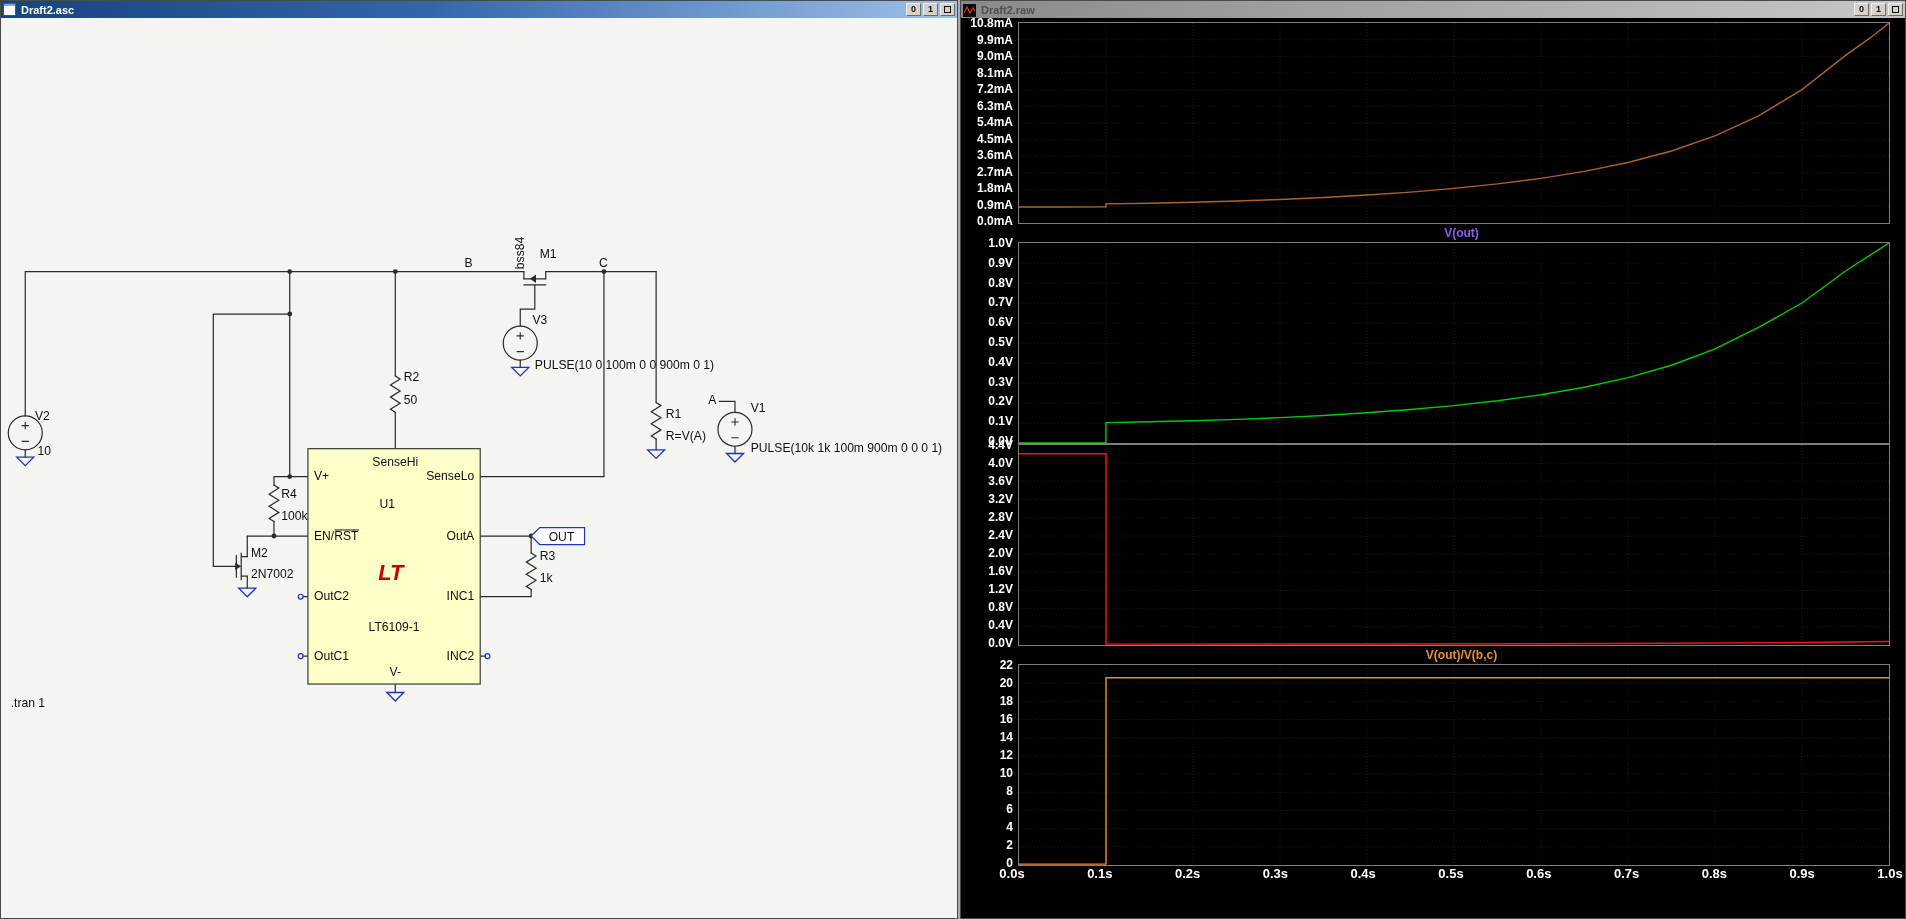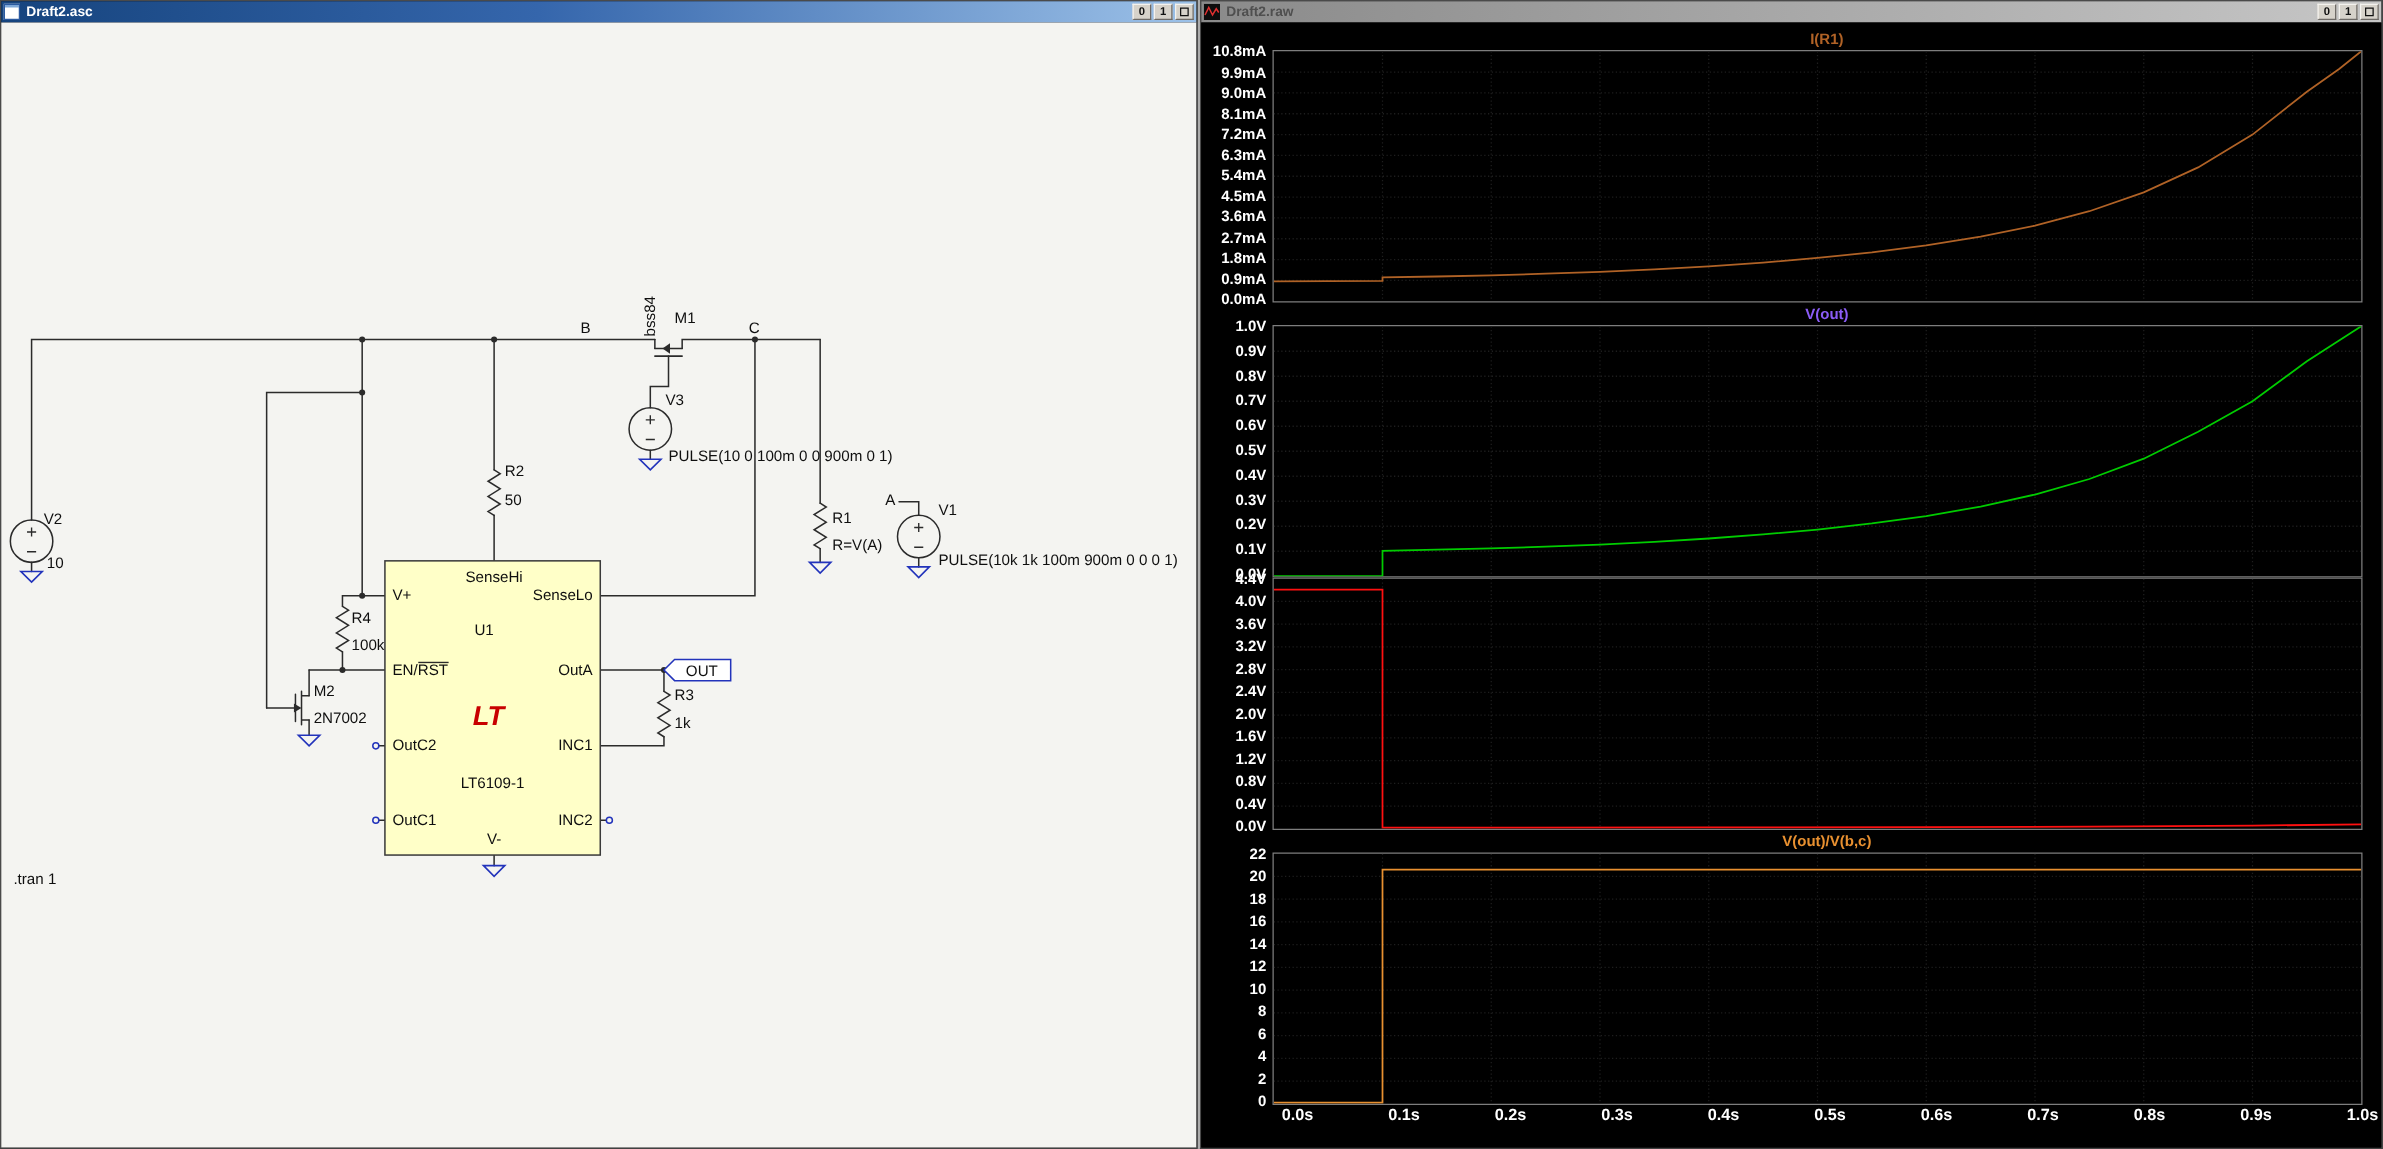"I(R1)" div.pane-title { html: <div>I(R1)</div> -> none }
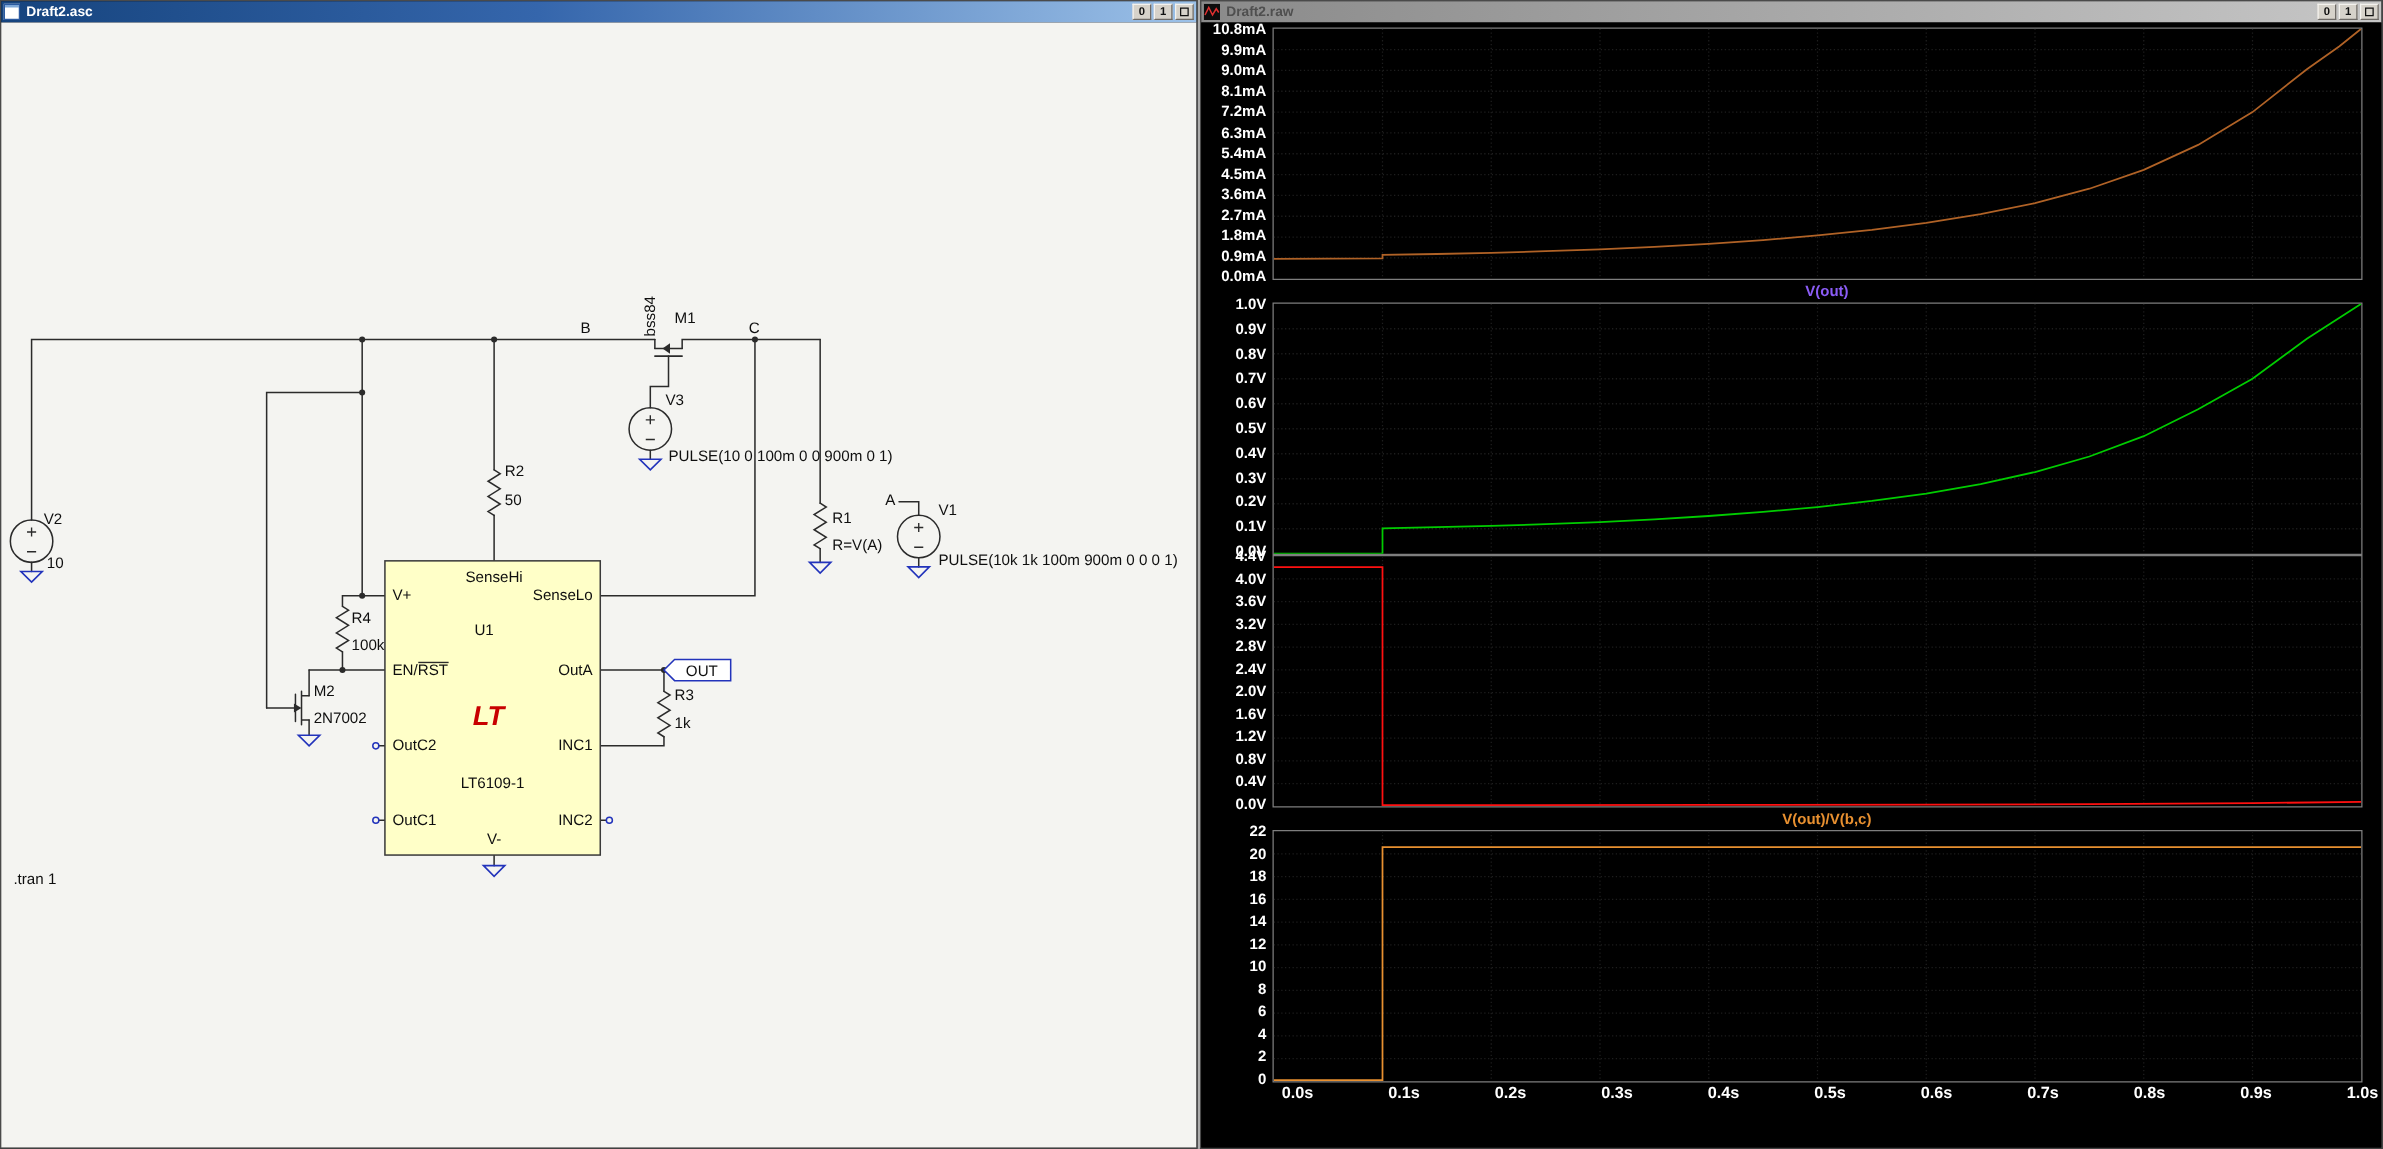"0.0s" .xaxis { margin-left: 77px -> 51px }
